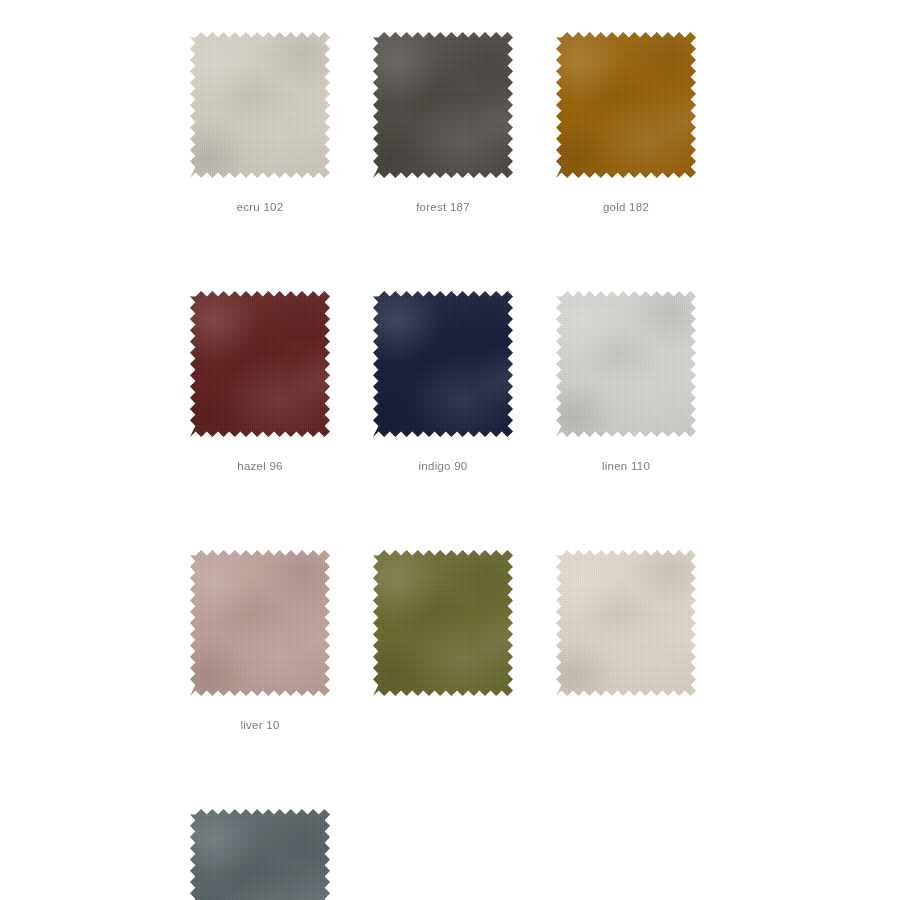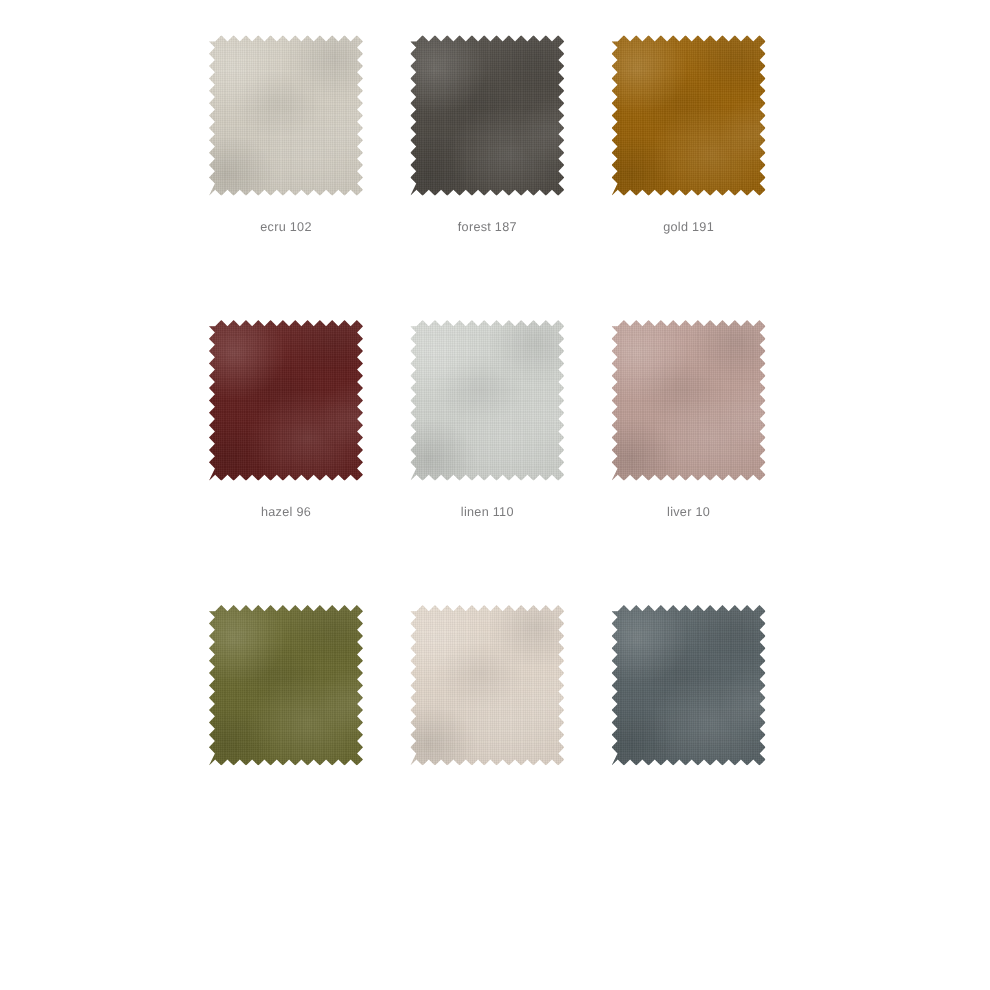"gold 191" div.swatch-label { text: 191 -> 182 }
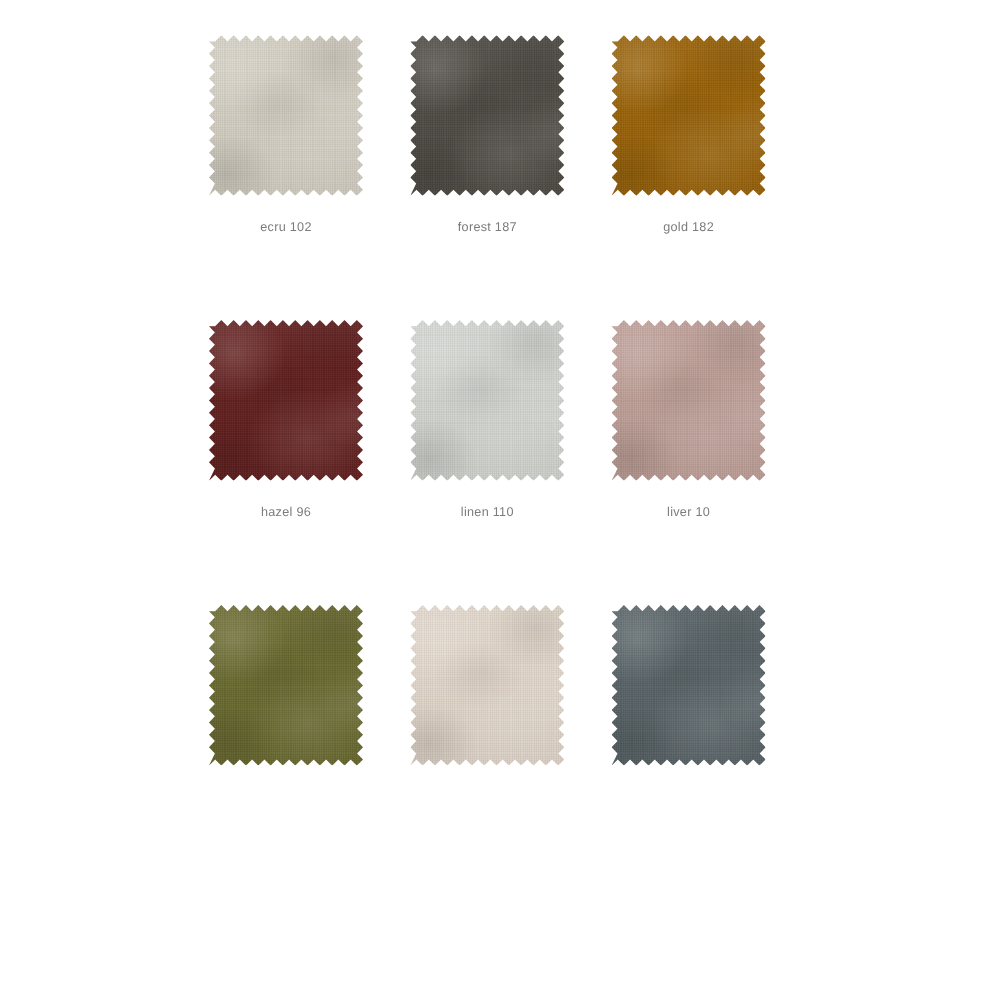"indigo 90" div.swatch-cell { html: none -> <div> <div> <div></div> </div> <div>indigo 90</div> </div> }
